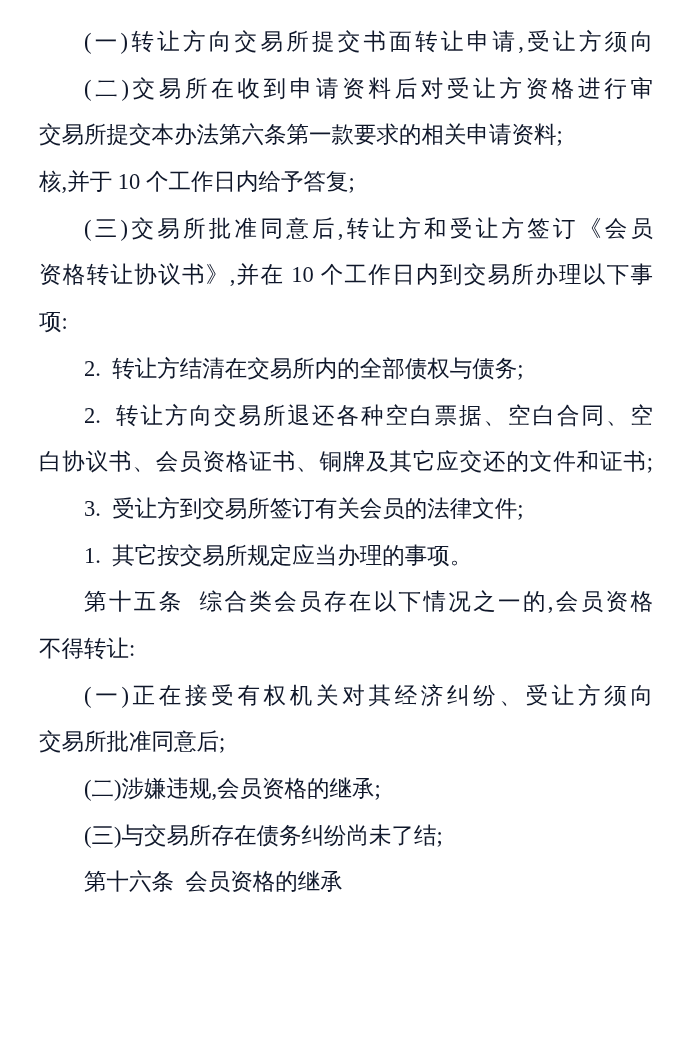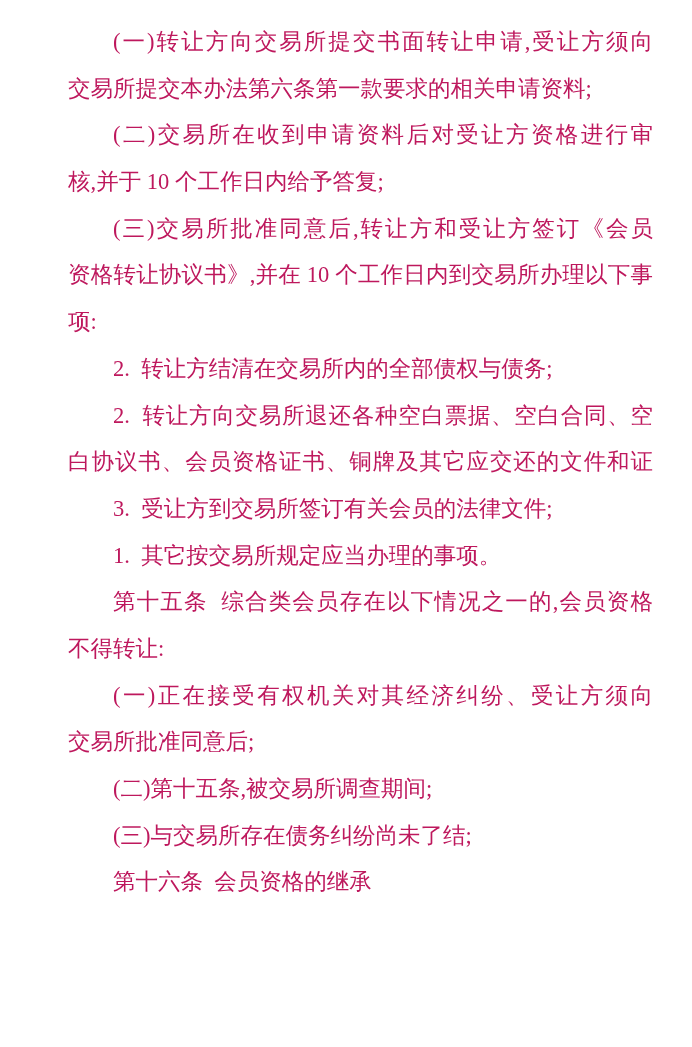"(一)转让方向交易所提交书面转让申请,受让方须向" .doc-line { color: #be185d -> #0f172a; margin-left: 29px -> none }
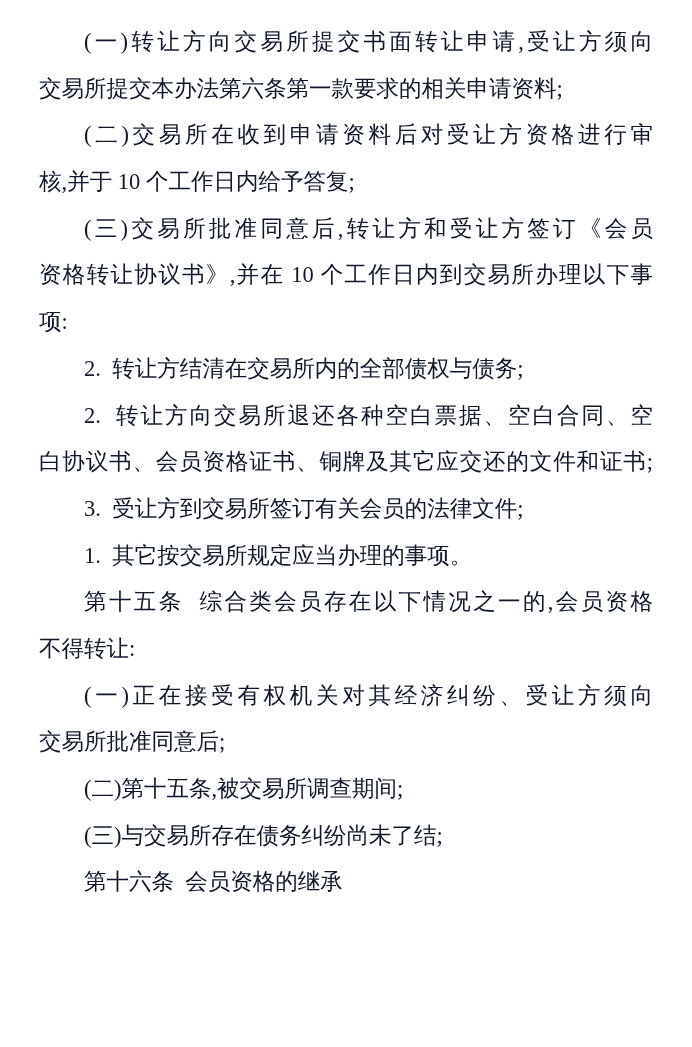"交易所提交本办法第六条第一款要求的相关申请资料;" div.doc-line { order: before "(二)交易所在收到申请资料后对受让方资格进行审" -> after "(二)交易所在收到申请资料后对受让方资格进行审" }
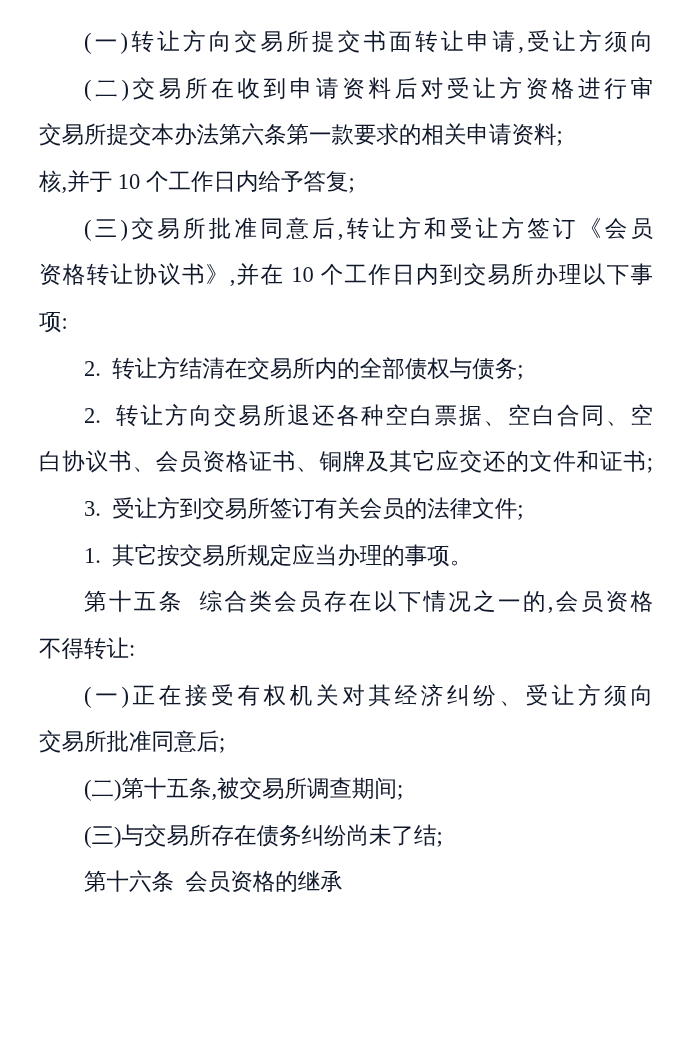"(二)第十五条,被交易所调查期间;" div.doc-line { text: 第十五条,被交易所调查期间 -> 涉嫌违规,会员资格的继承 }
